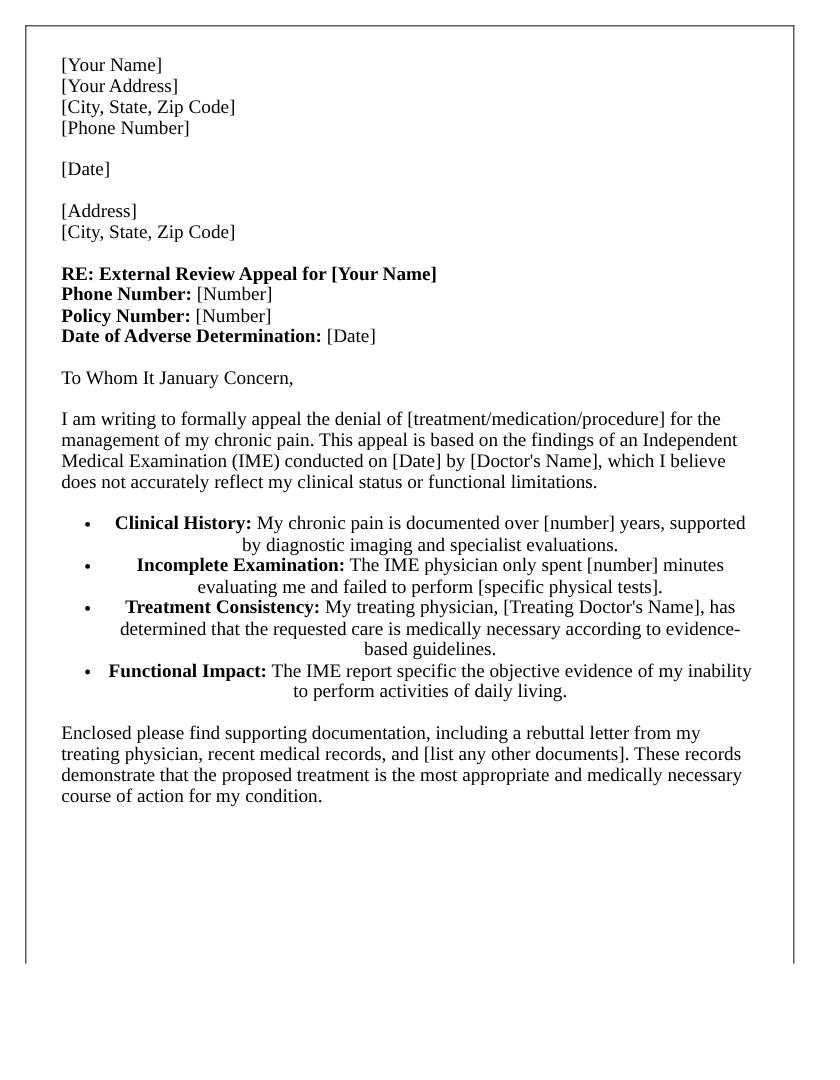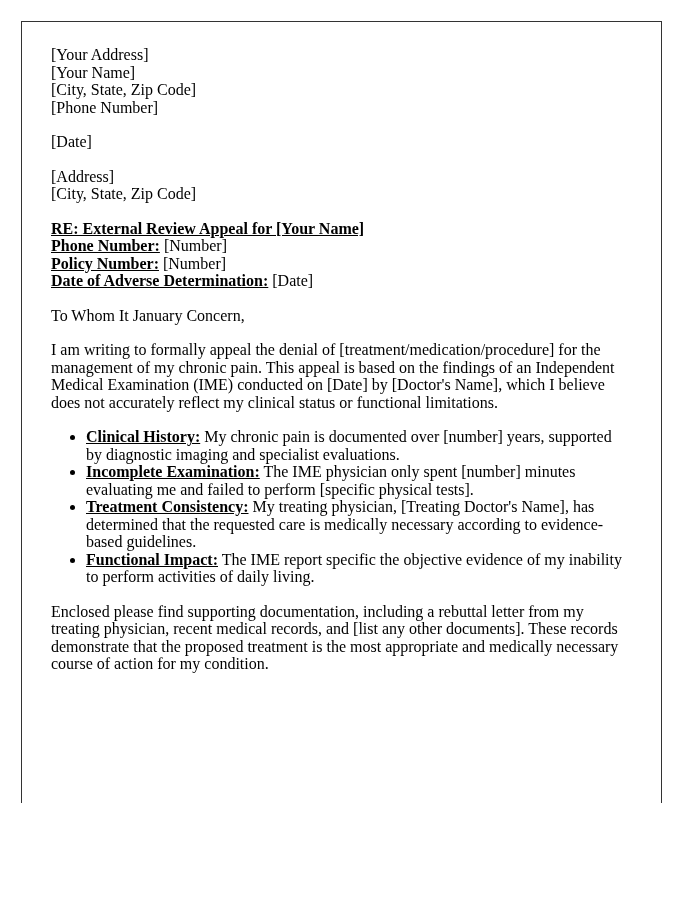"[Your Address]" div.addr-line { order: before "[Your Name]" -> after "[Your Name]" }
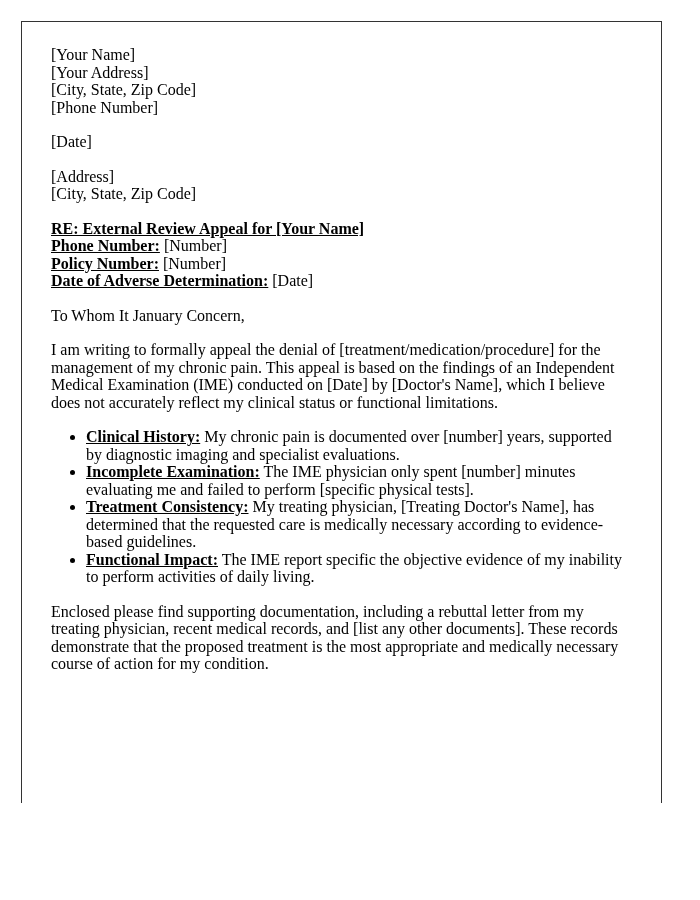"RE: External Review Appeal for" b, strong { text-decoration: underline -> none }
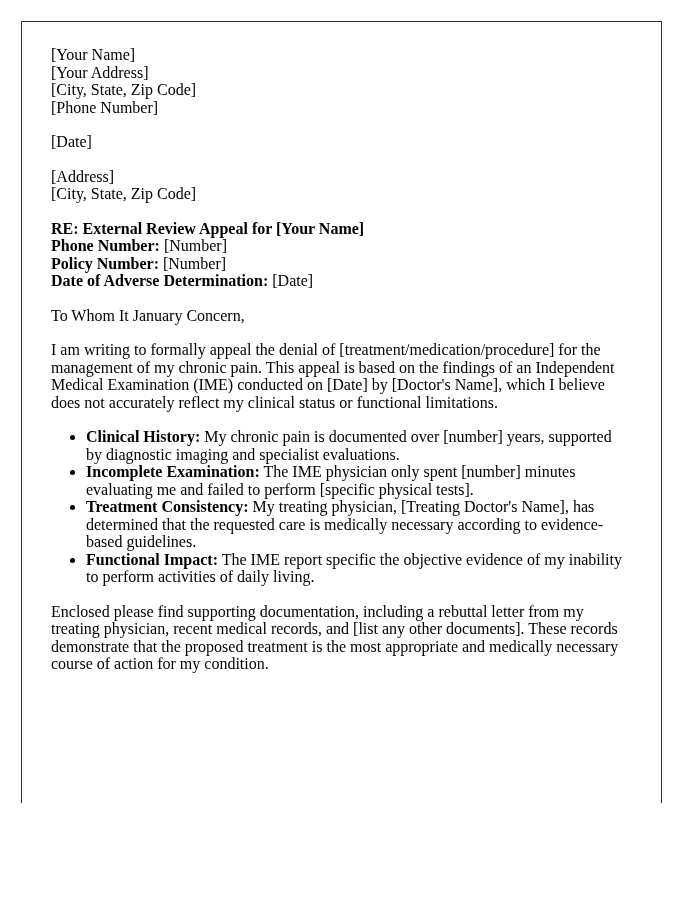"Clinical History: My chronic pain" ul.reasons { text-align: none -> center }
